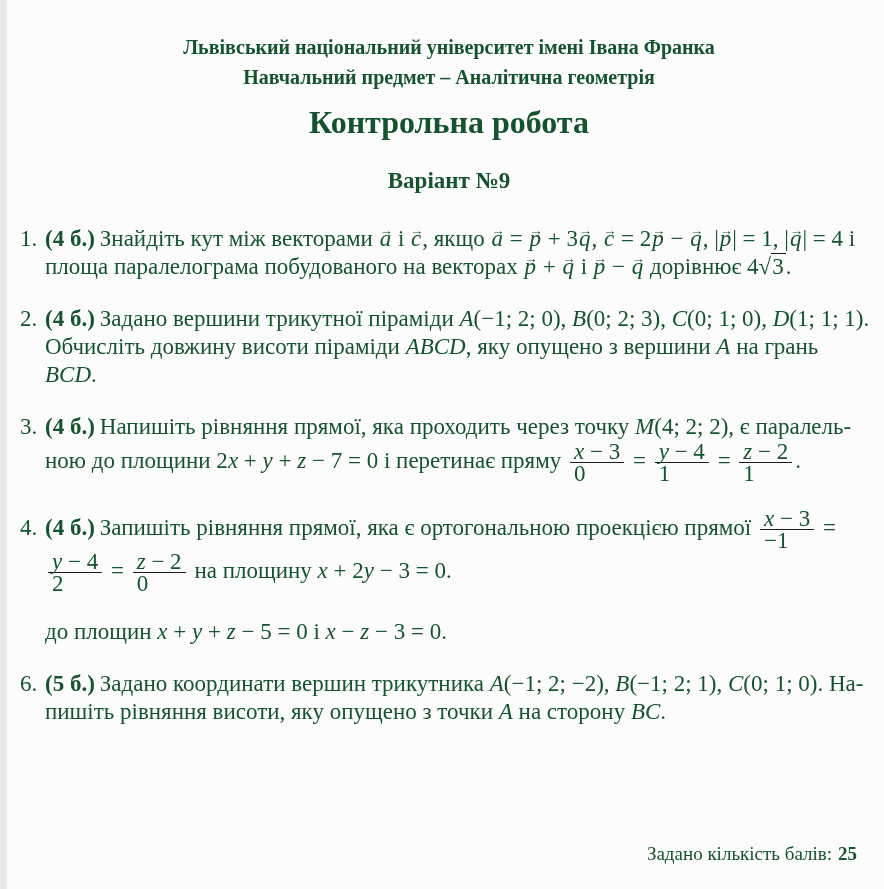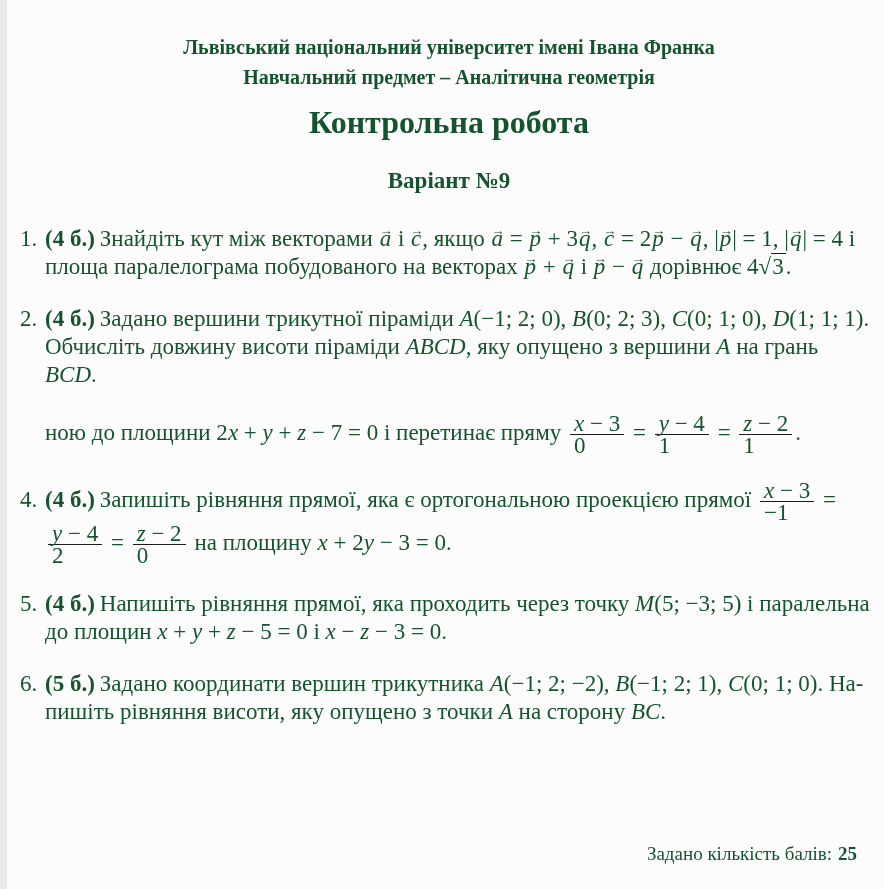"3. (4 б.) Напишіть рівняння" div.pline { html: none -> <div><span>3.</span><span>(4 б.)</span><span>Напишіть рівняння прямої, яка проходить через точку </span><span>M</span><span>(4; 2; 2), є паралель-</span></div> }
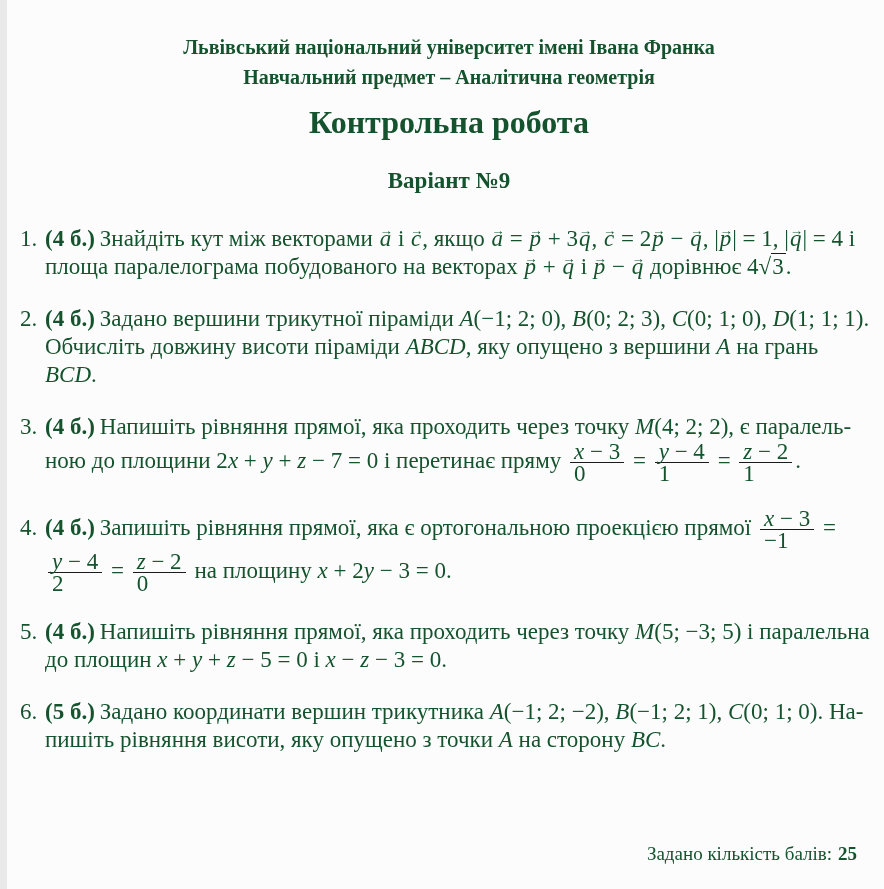"5. (4 б.) Напишіть рівняння" div.pline { html: <div><span>5.</span><span>(4 б.)</span><span>Напишіть рівняння прямої, яка проходить через точку </span><span>M</span><span>(5; −3; 5) і паралельна</span></div> -> none }
